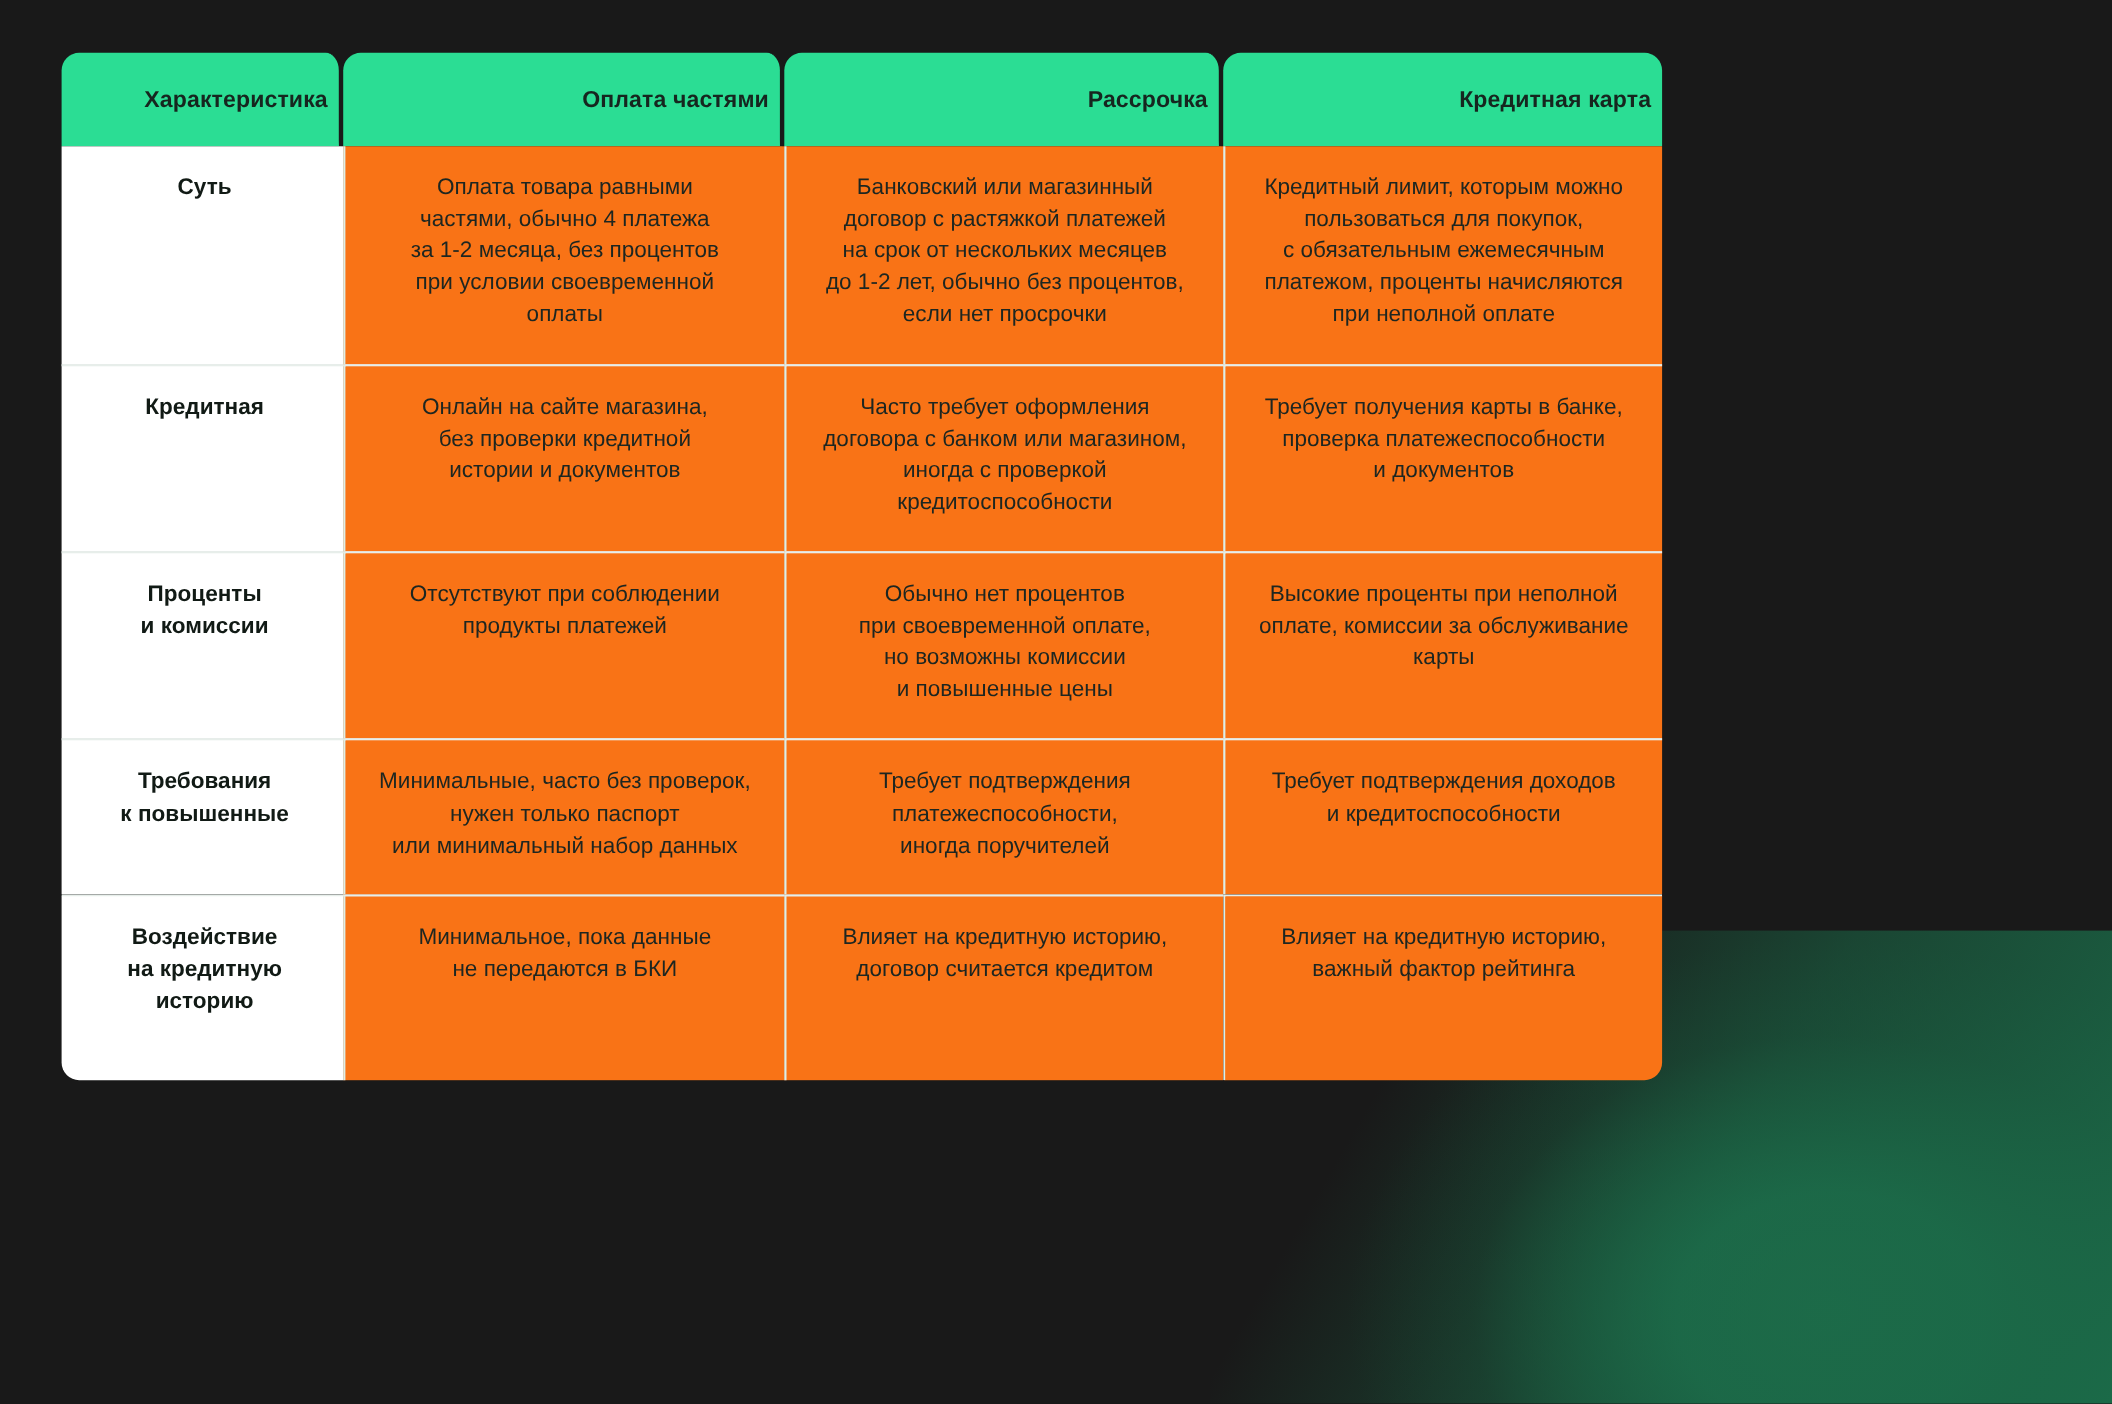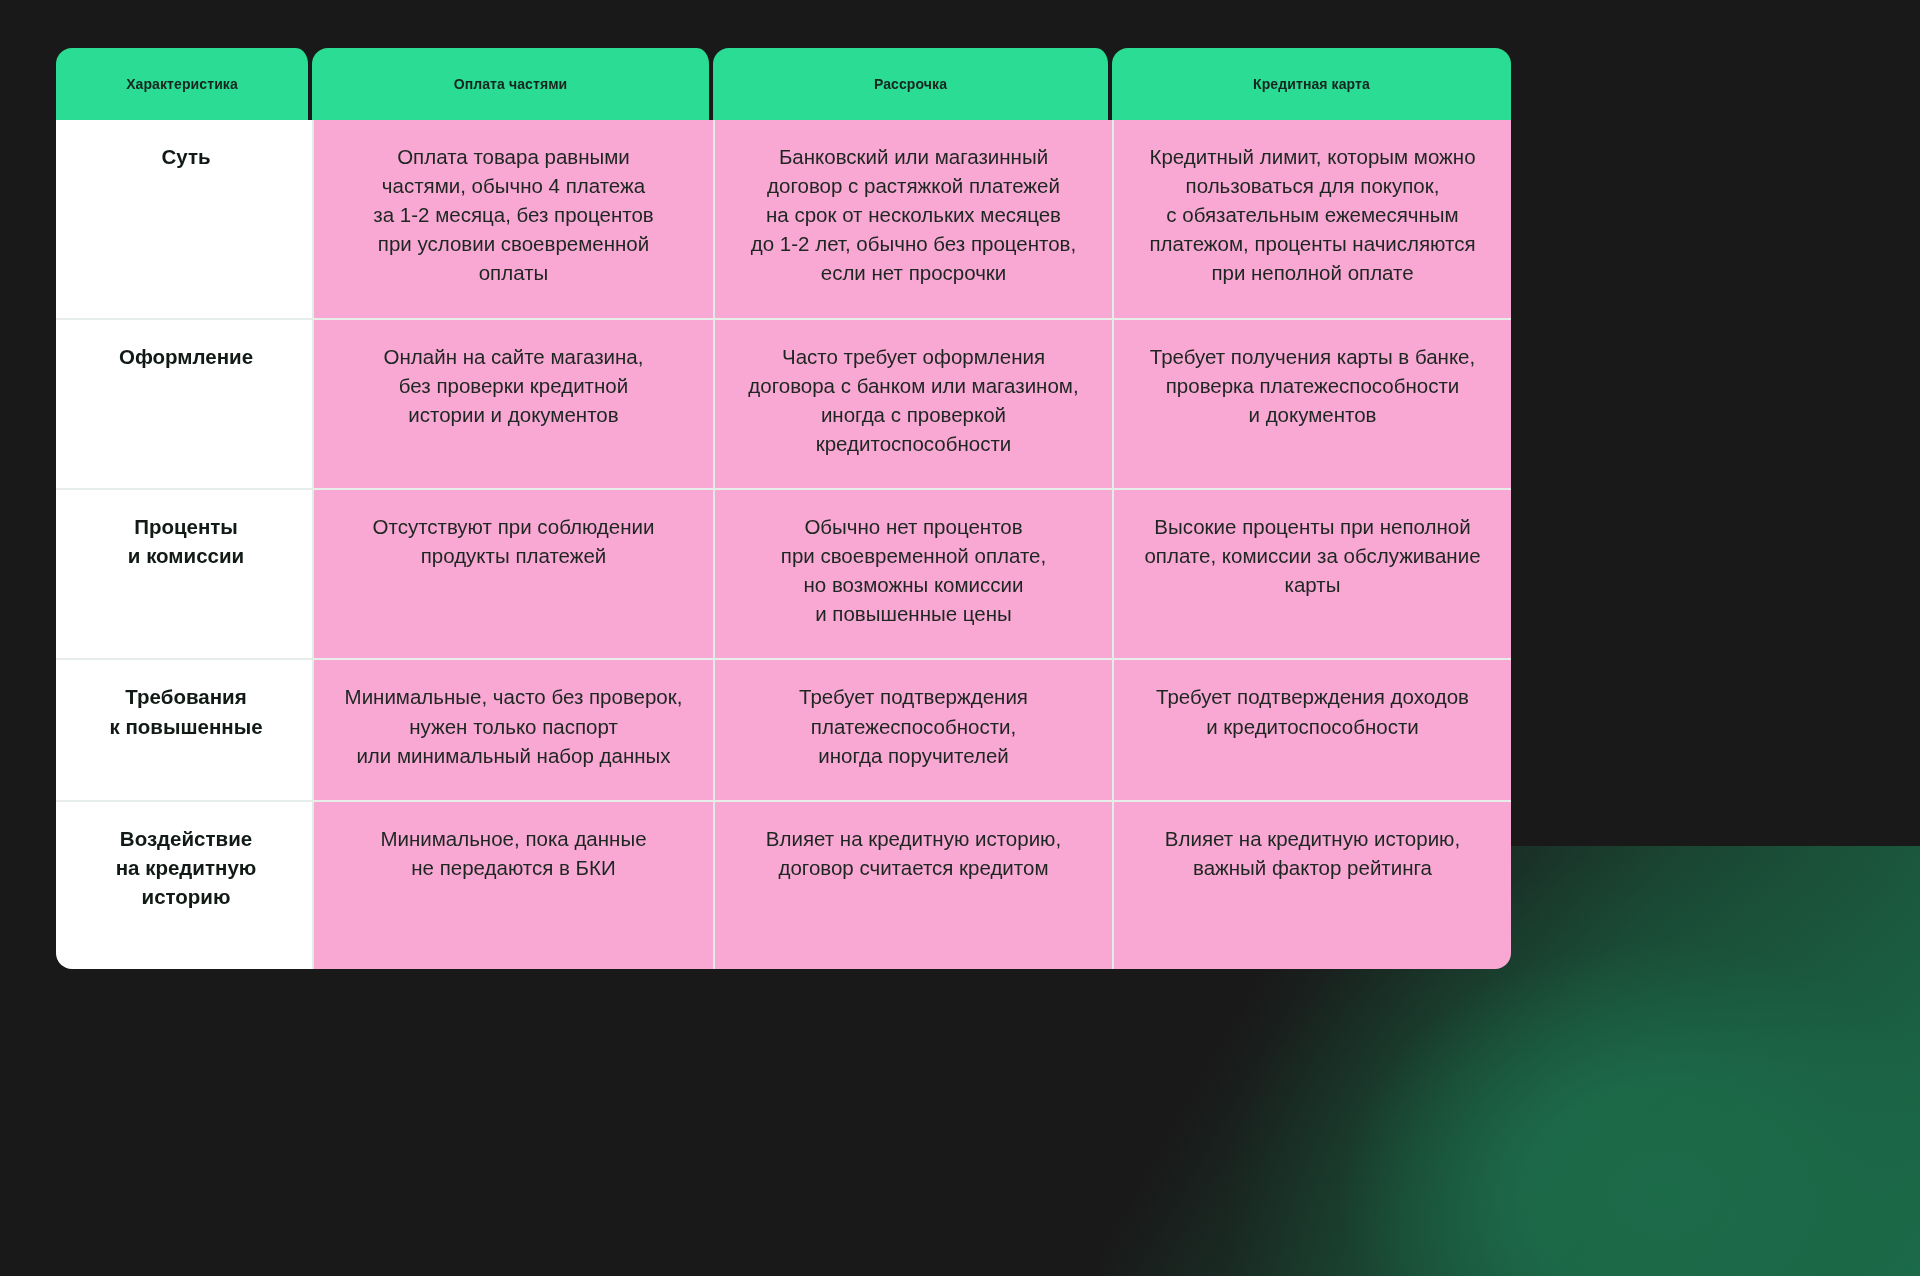"Характеристика" thead th { font-size: 14px -> 21px; height: 72px -> 85px; text-align: center -> right }
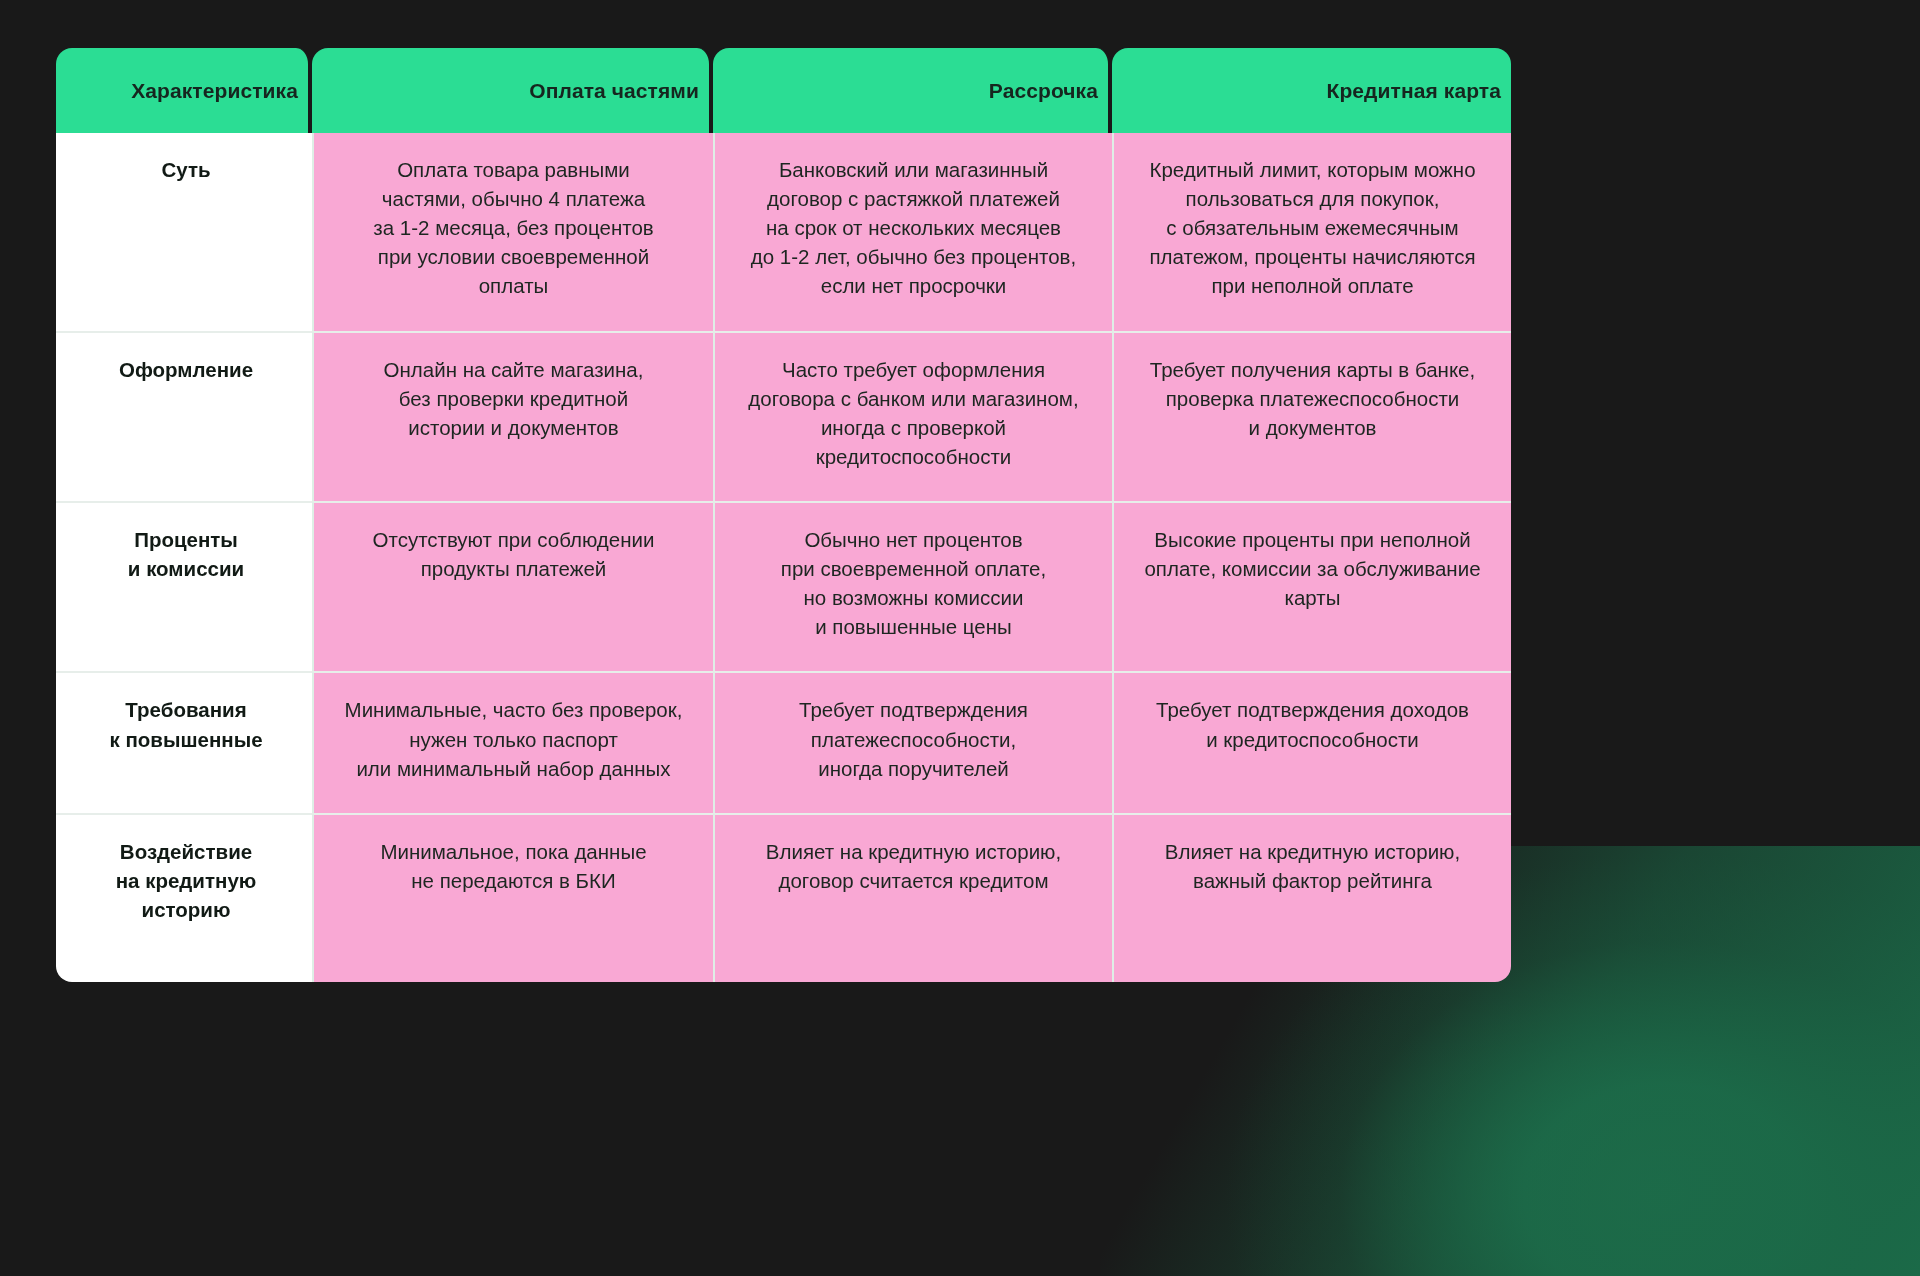"Оплата товара равными" td.val { background: #f9a8d4 -> #f97316 }
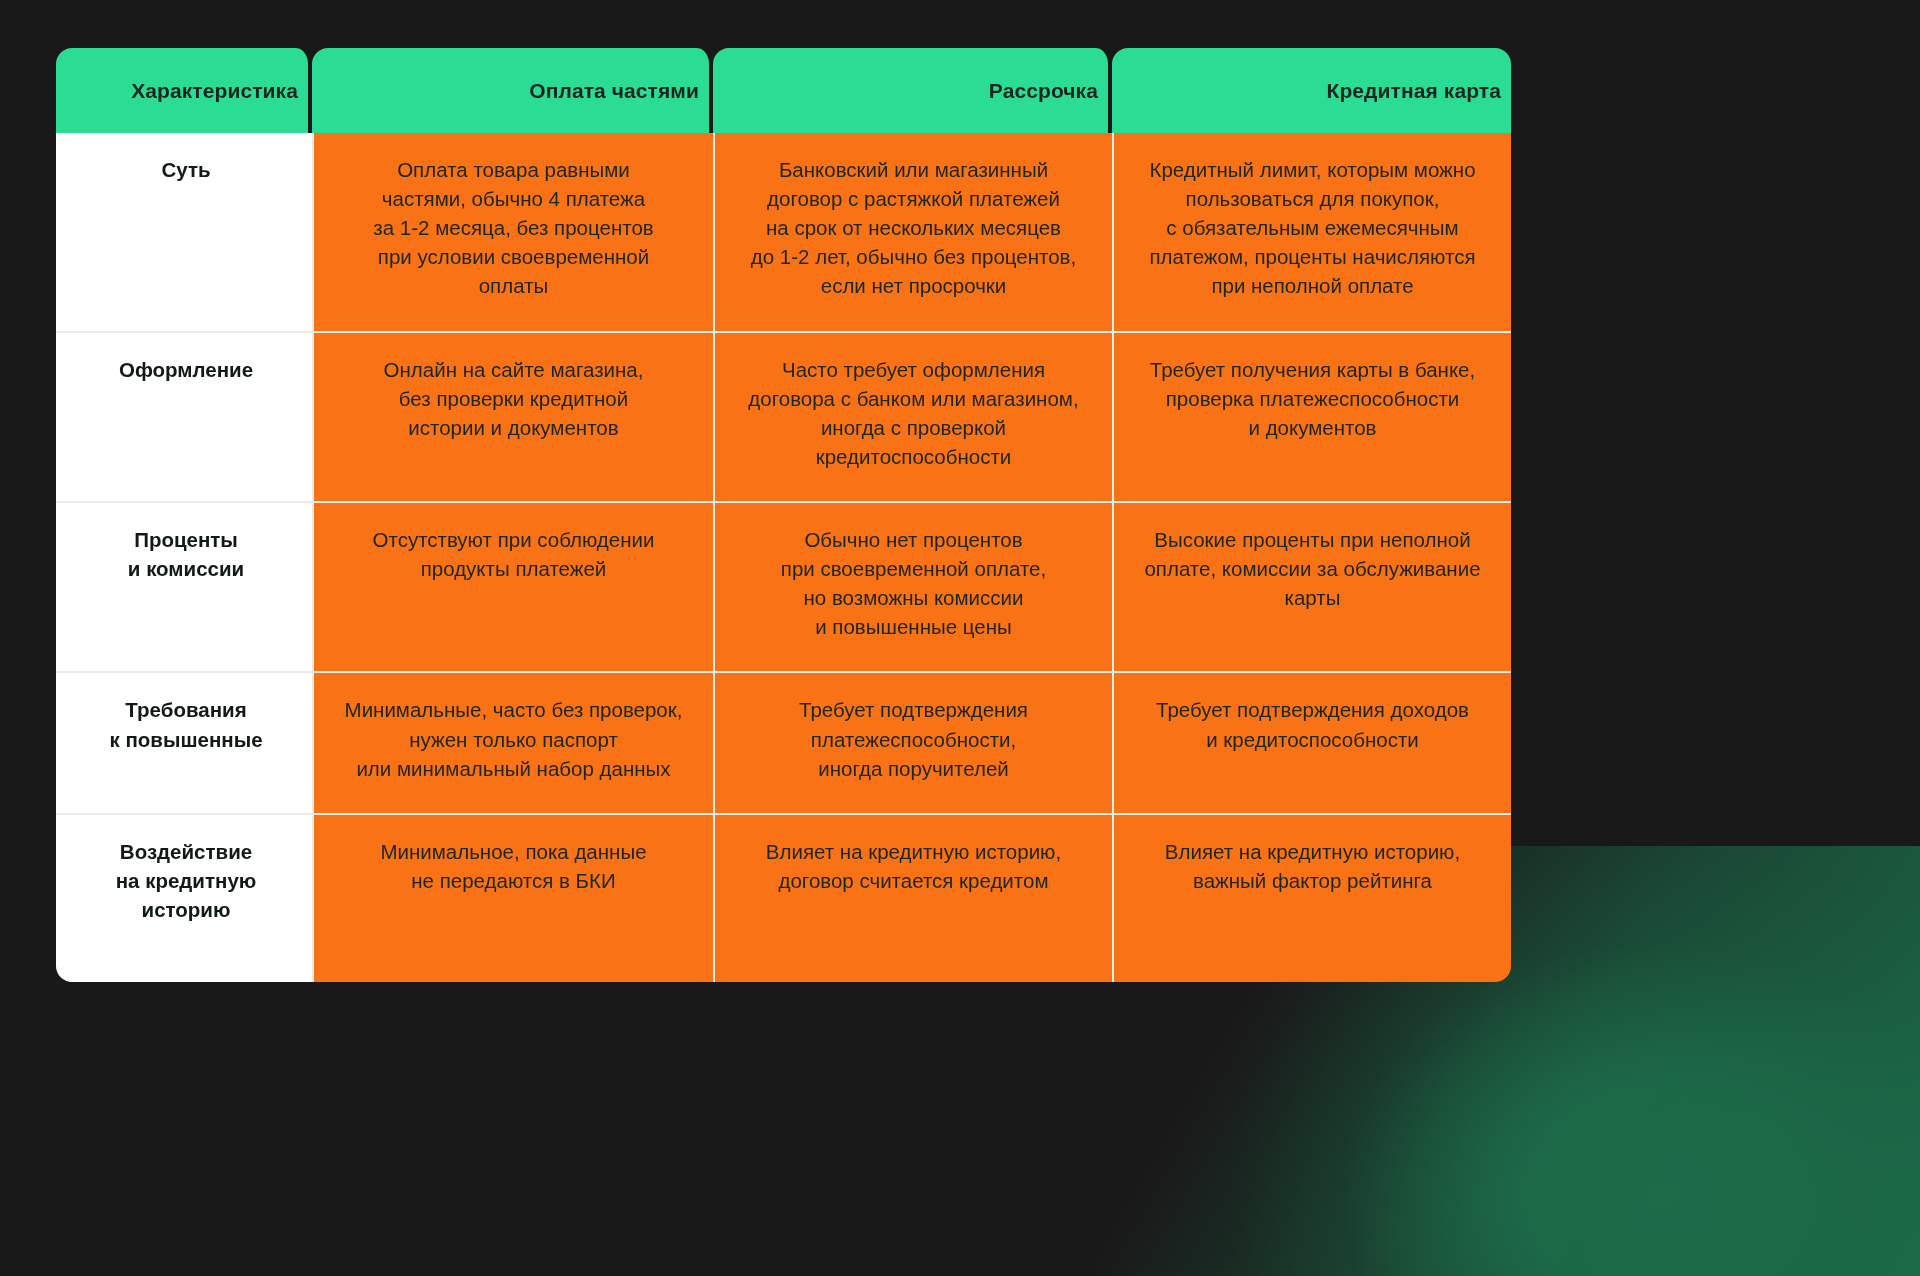"Оформление" span.txt { text: Оформление -> Кредитная }
